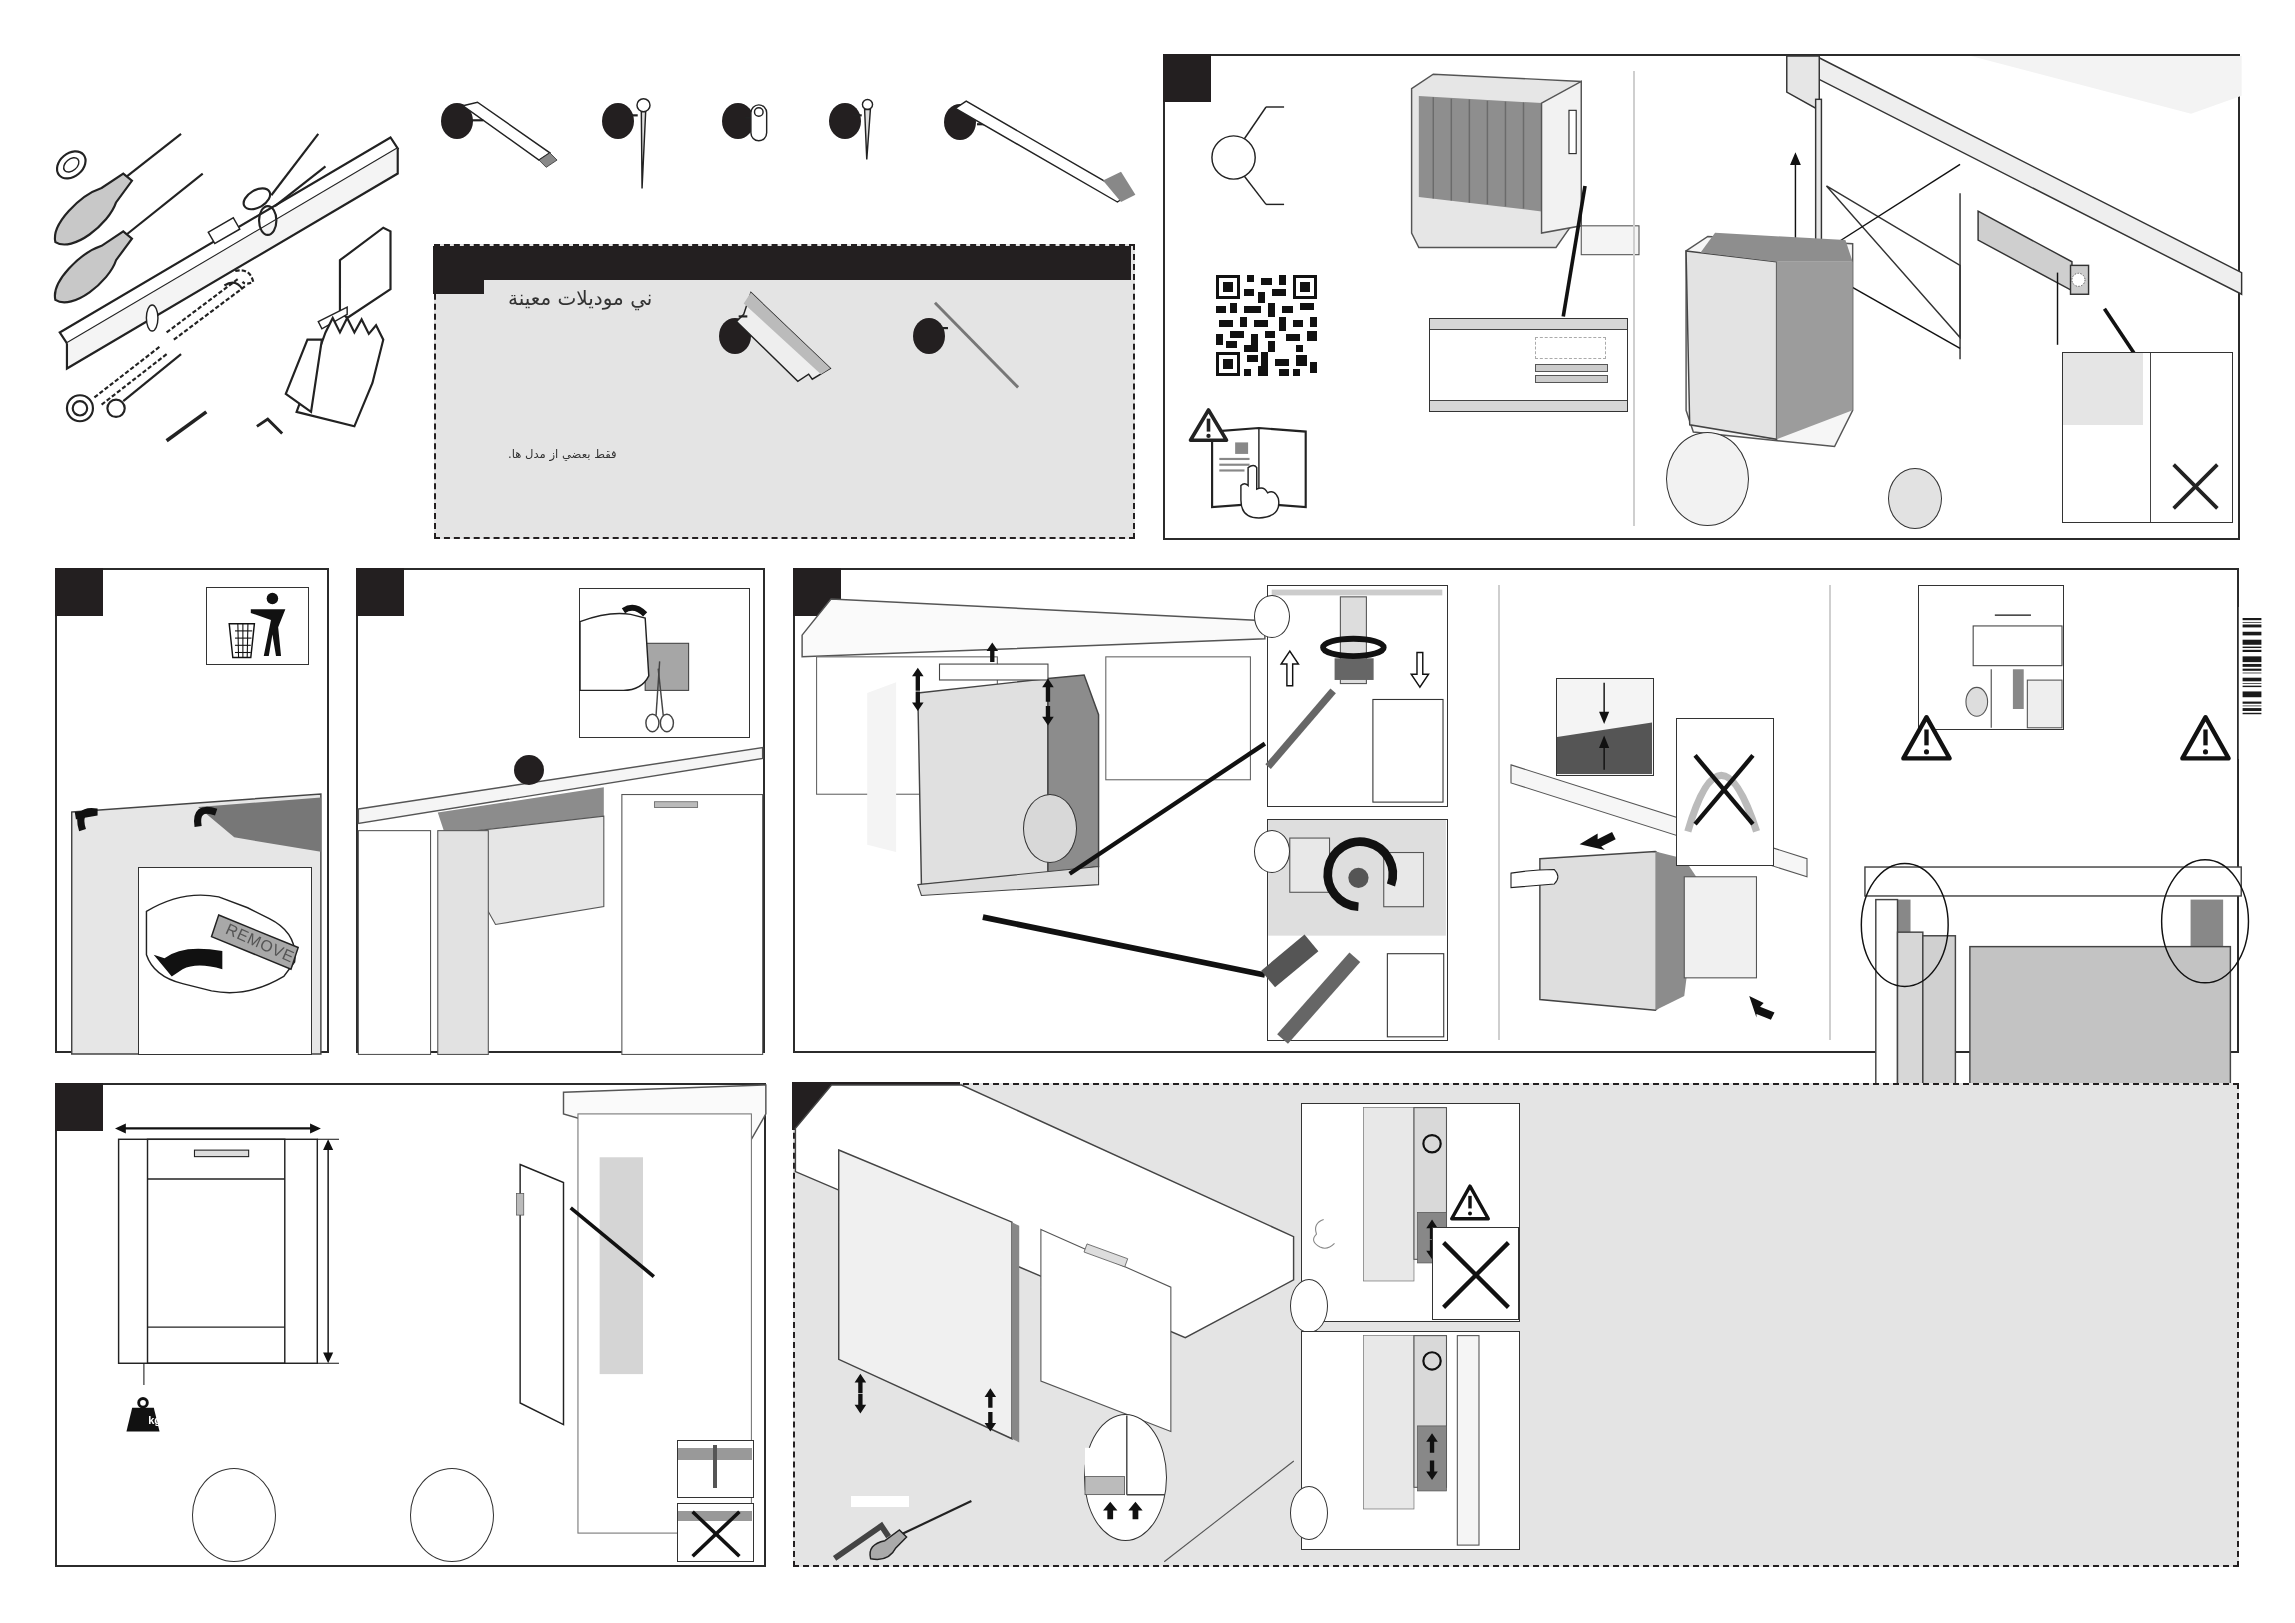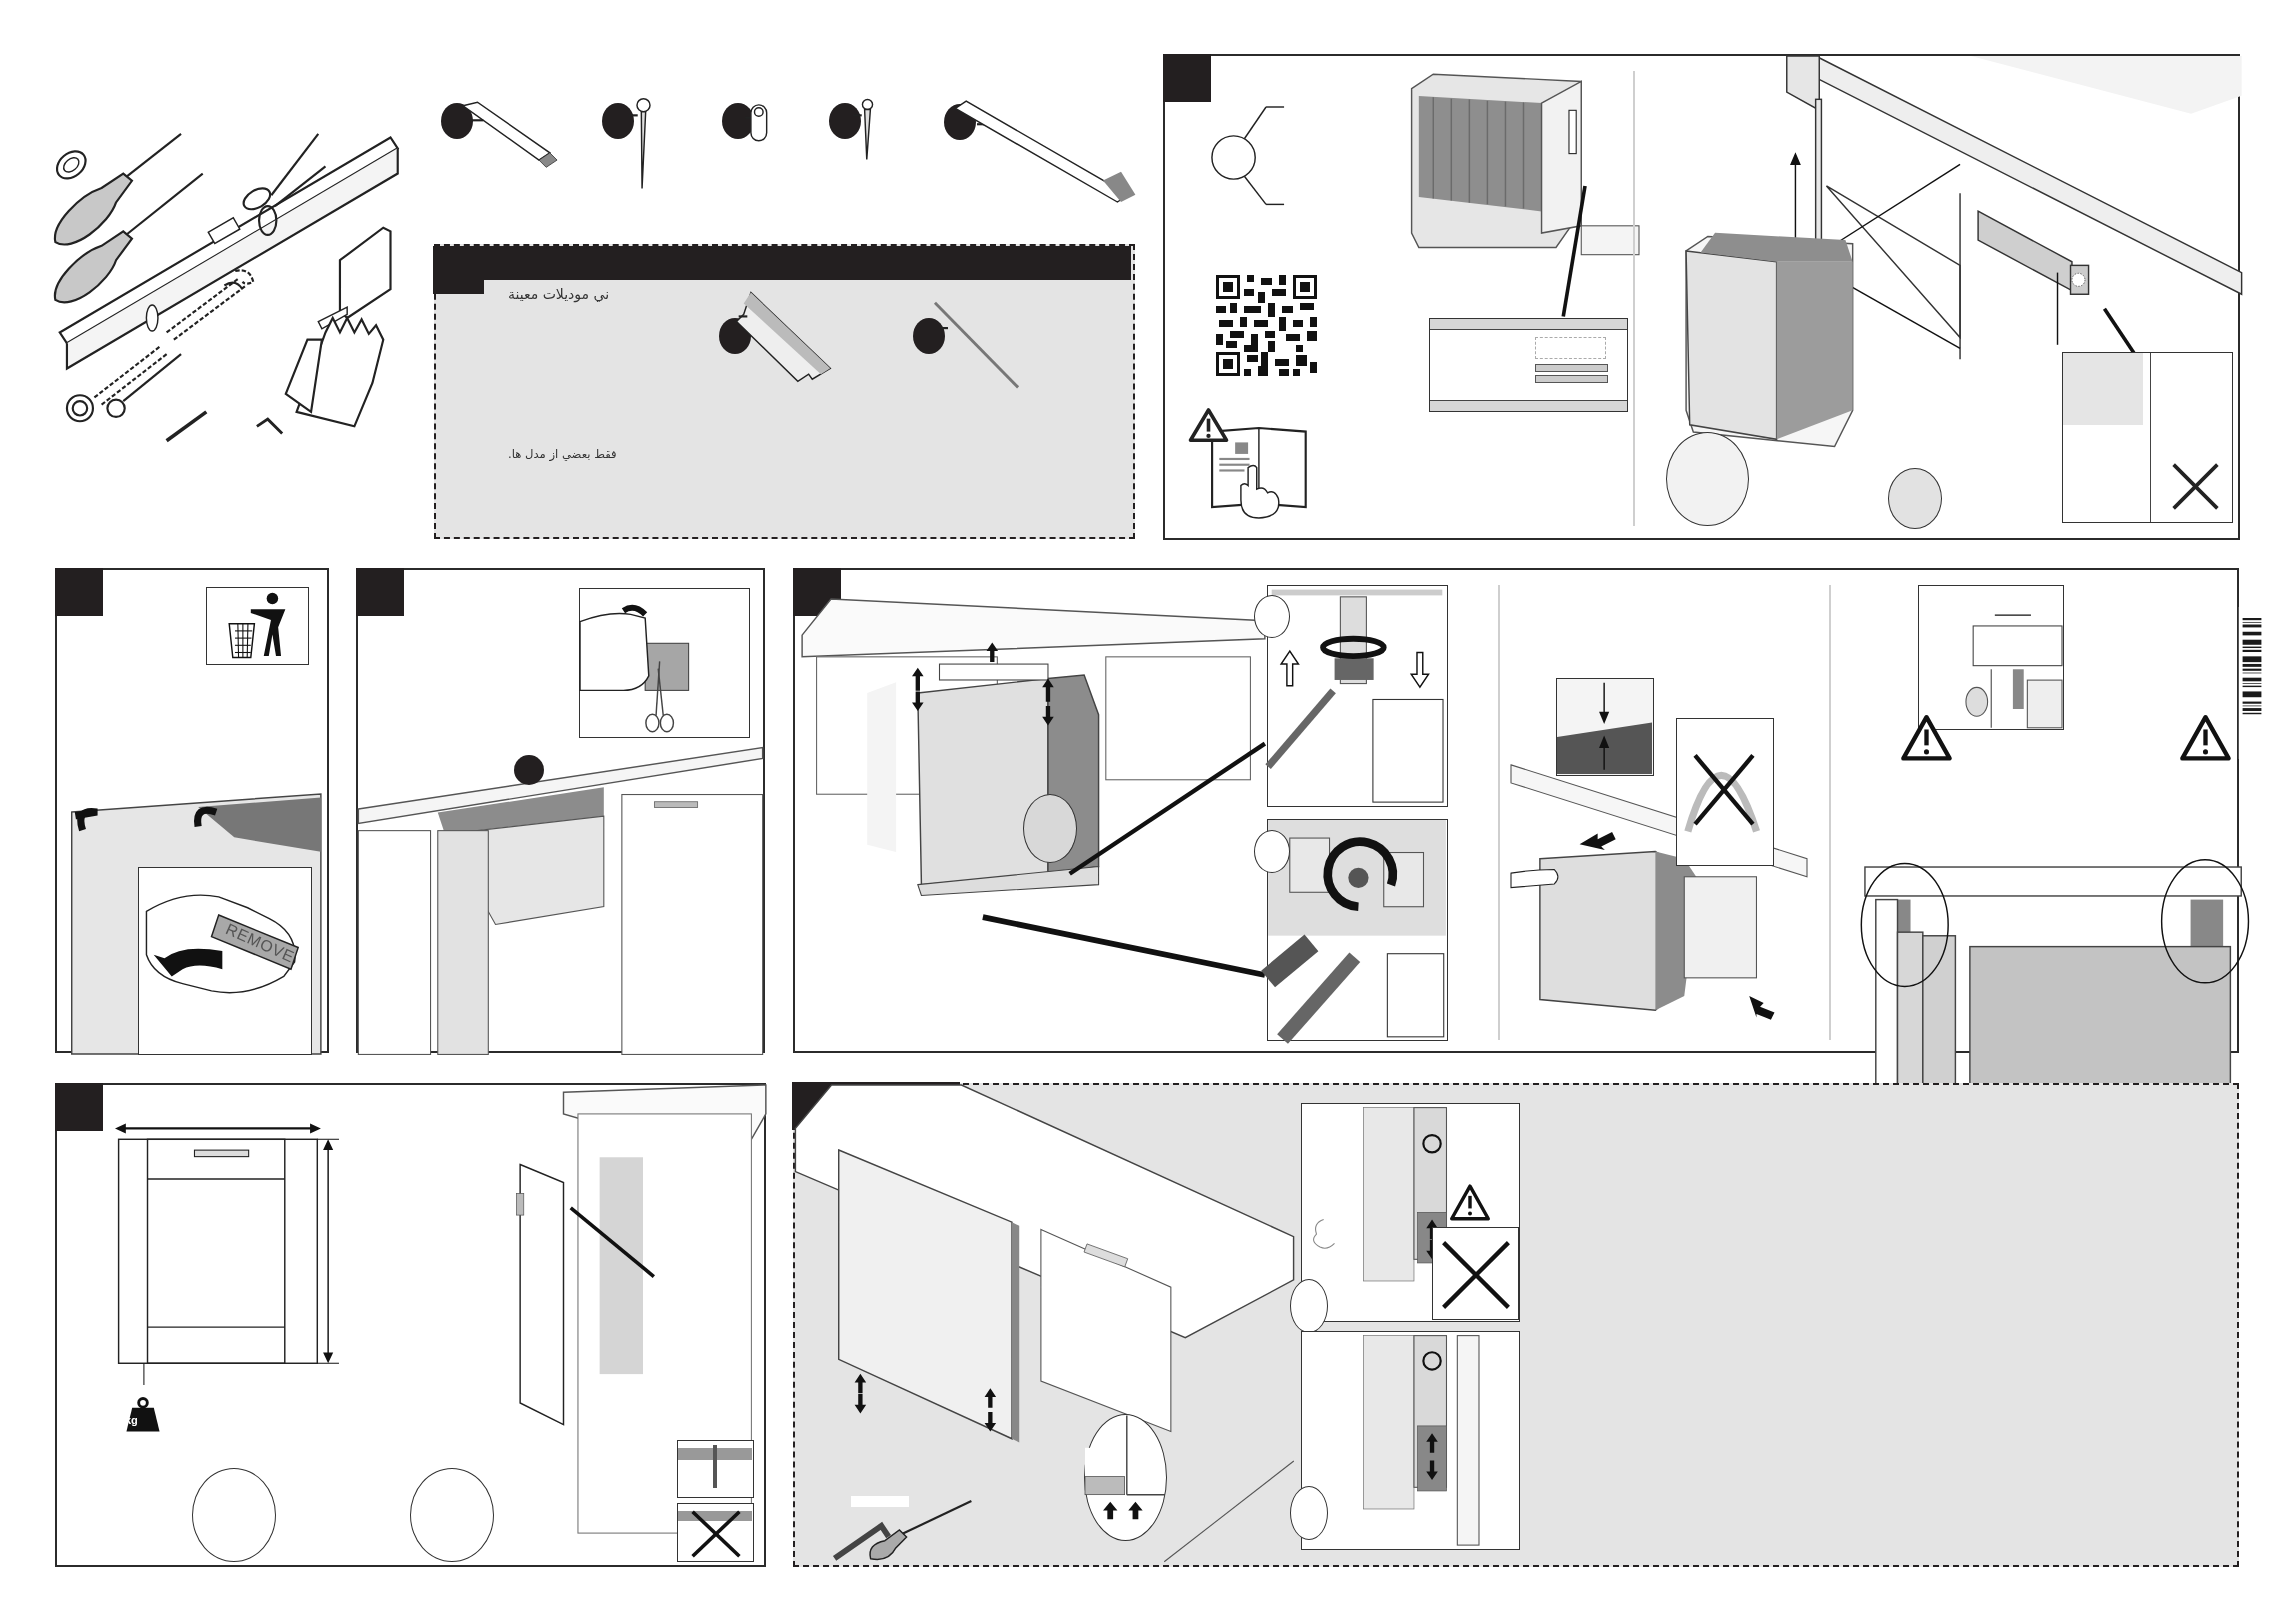"ني موديلات معينة" div.arabic { font-size: 14px -> 20px }
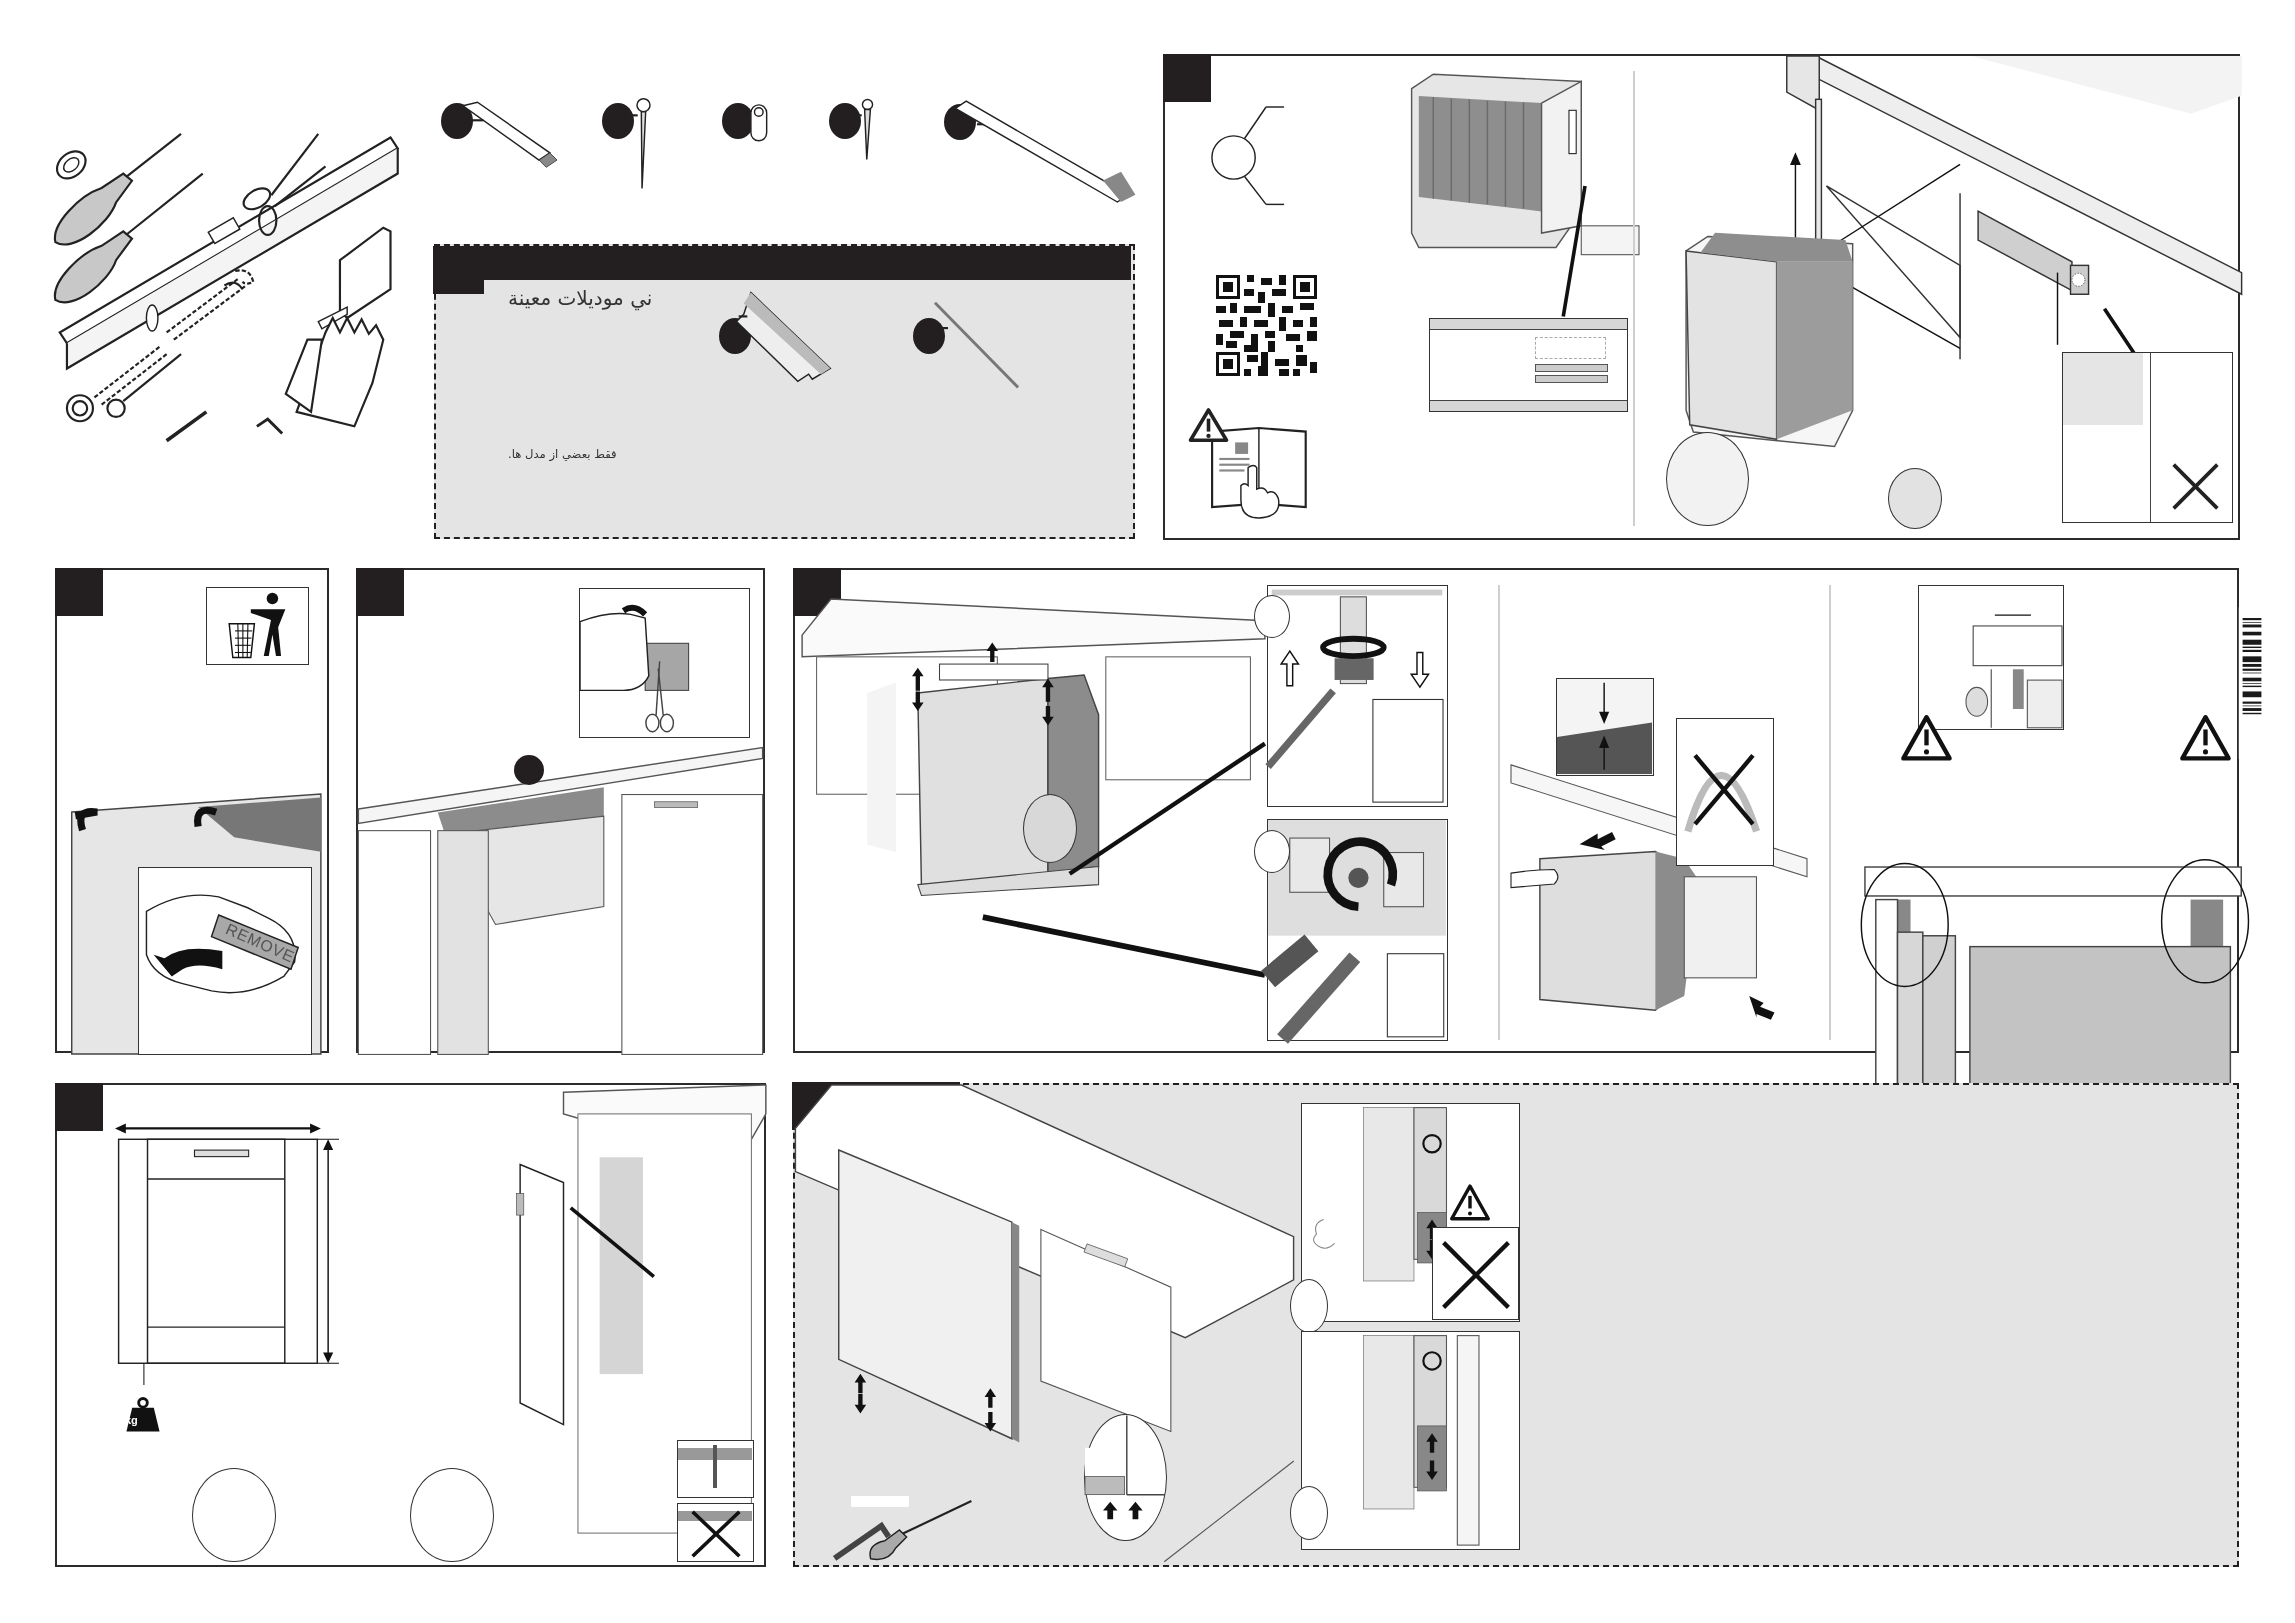"kg" div.abs { text-align: left -> right }
